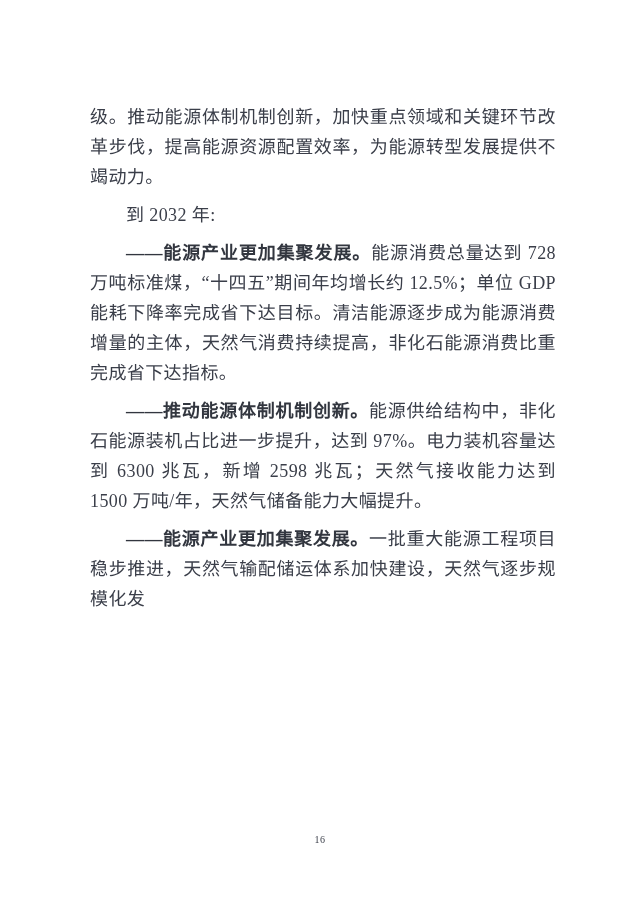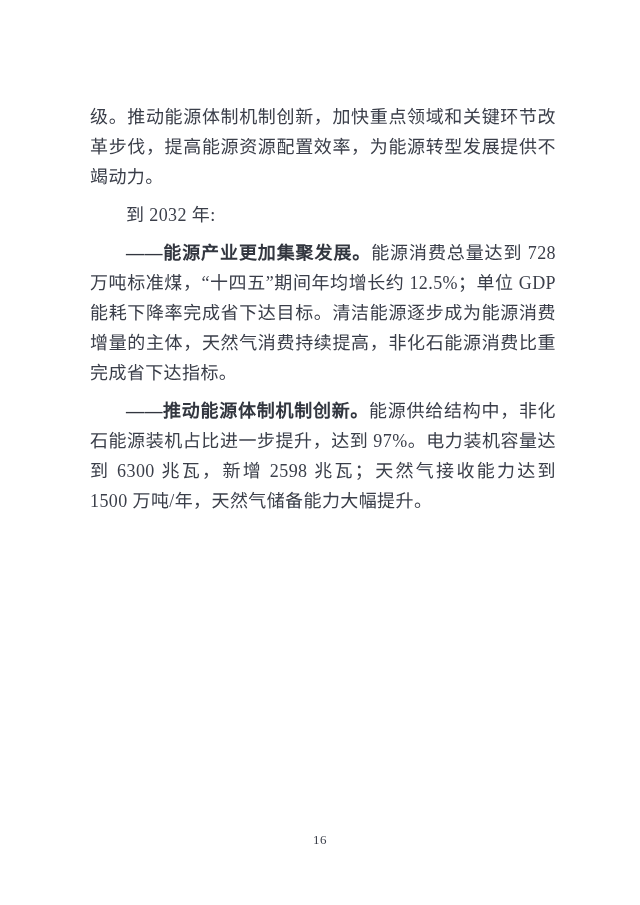"——能源产业更加集聚发展。一批重大能源工程项目稳步推进，天然气输配储运体系加快建" p.indent { html: none -> <p><span>——能源产业更加集聚发展。</span><span>一批重大能源工程项目稳步推进，天然气输配储运体系加快建设，天然气逐步规模化发</span></p> }
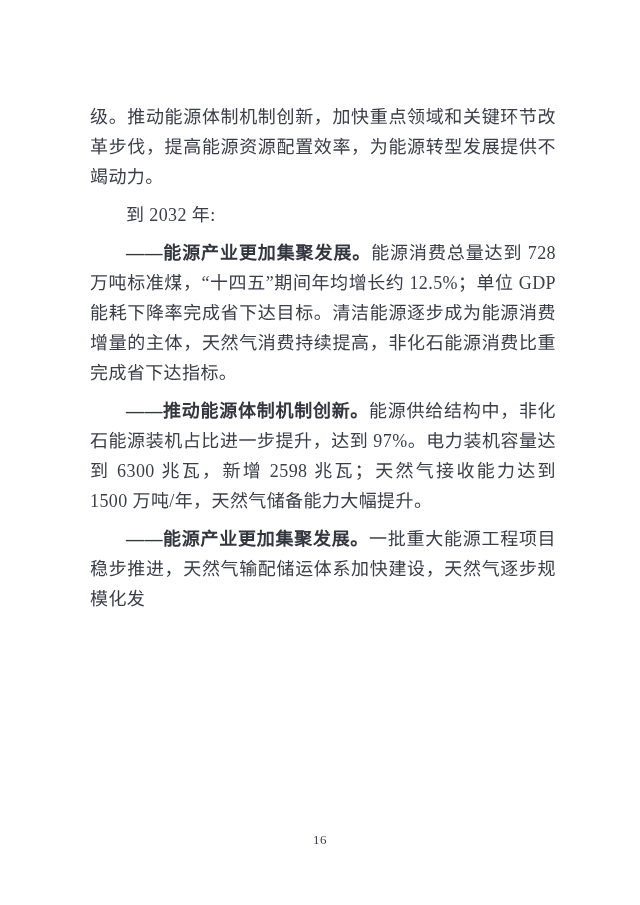"16" .page-number { font-size: 13px -> 10px }
